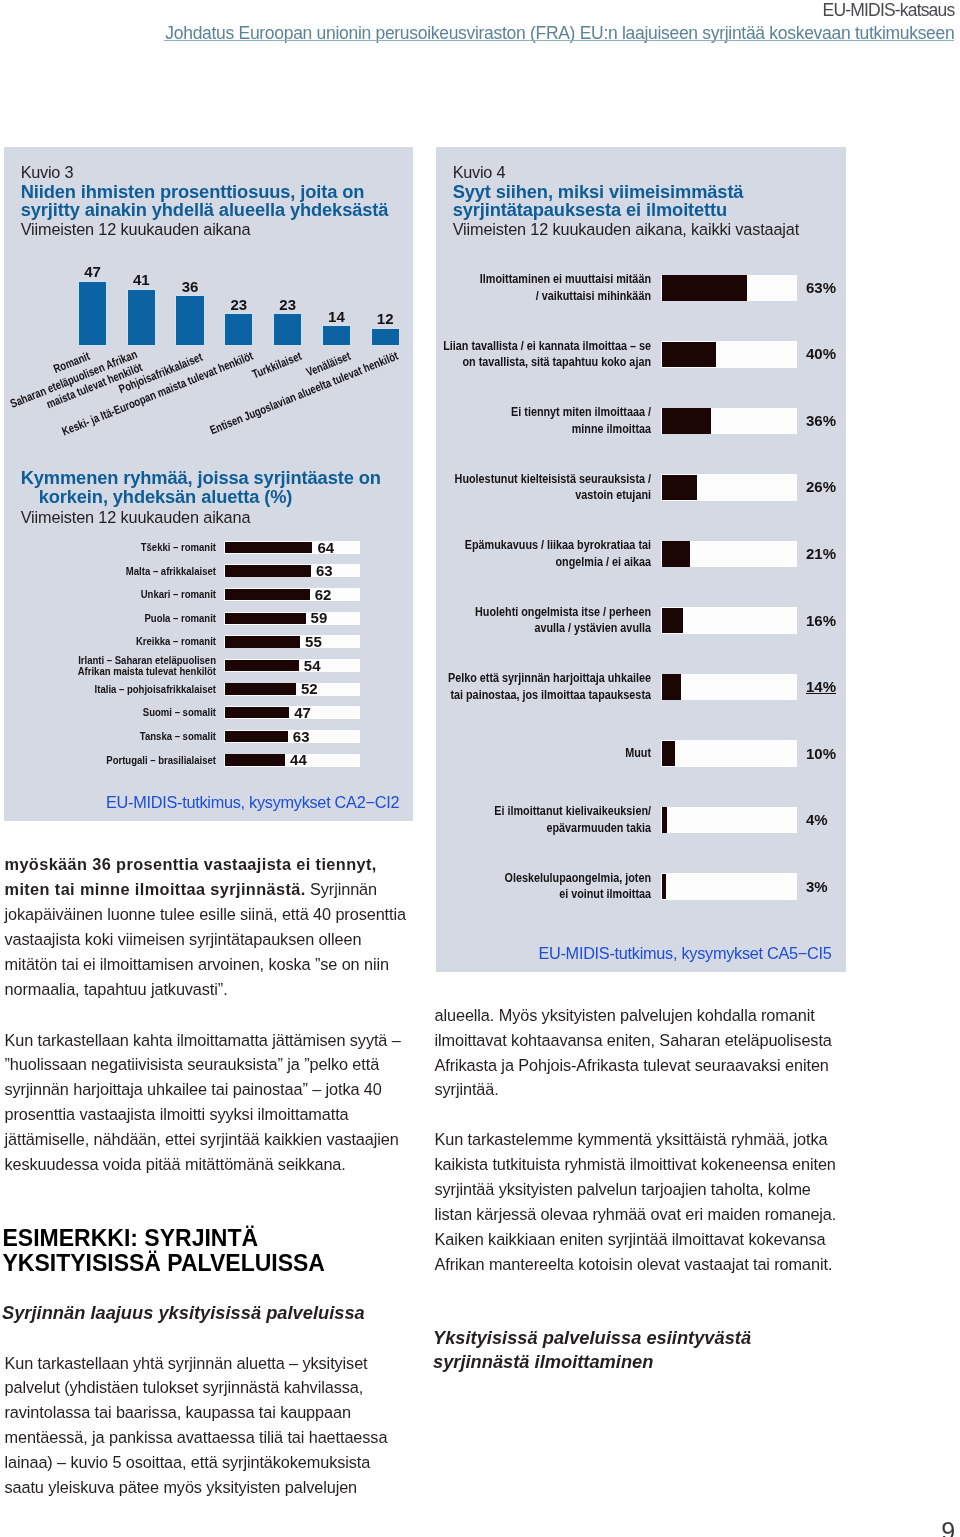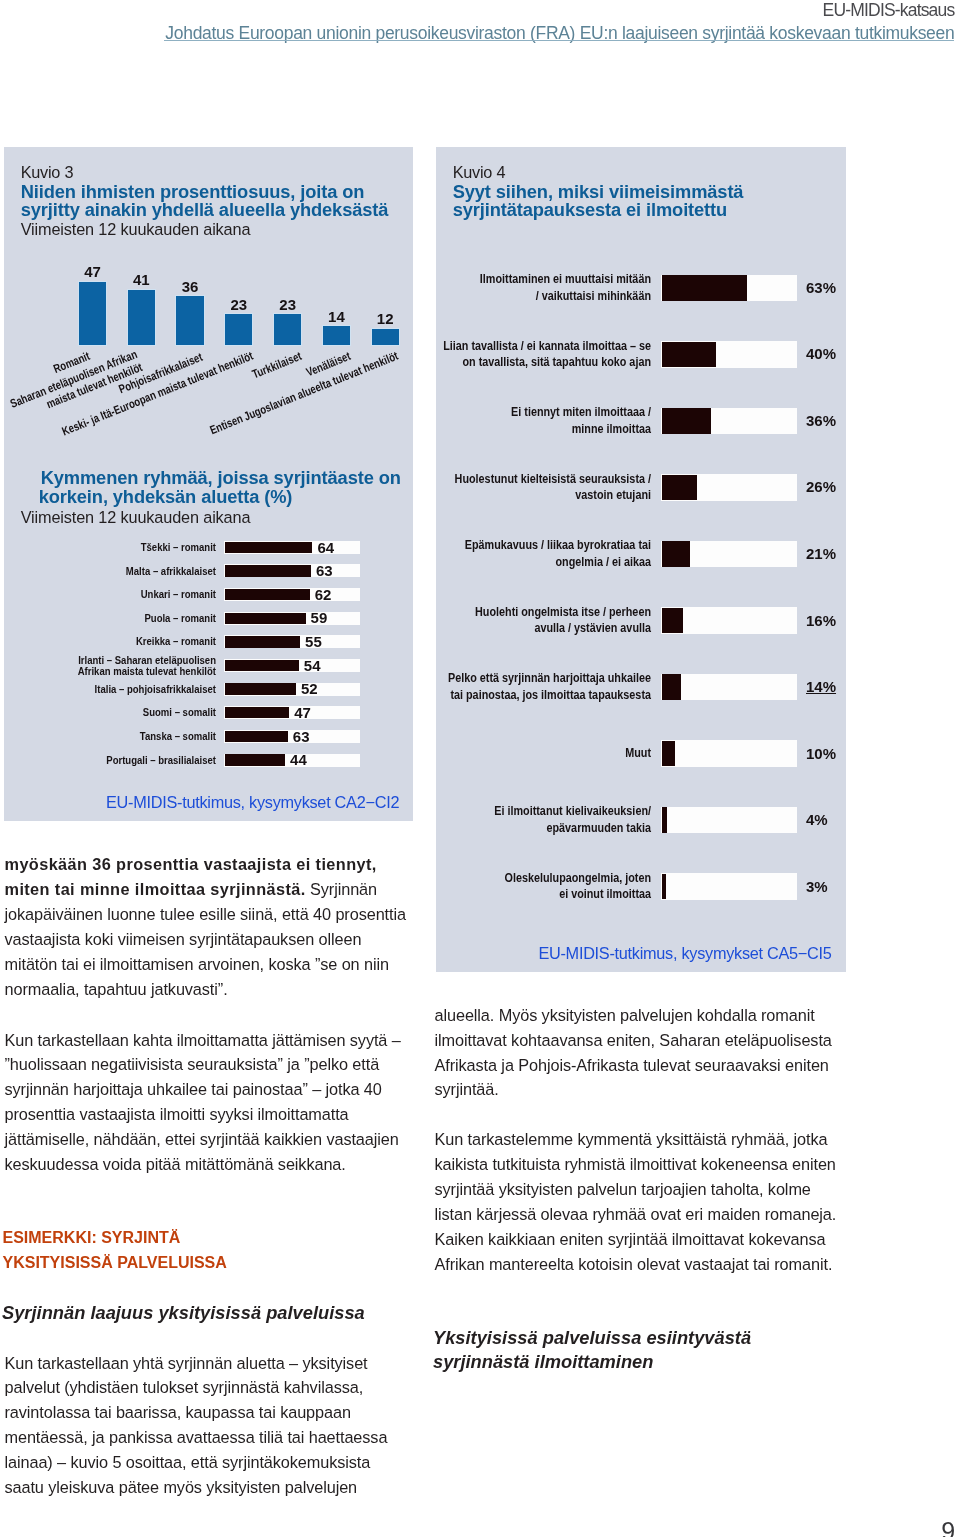"Viimeisten 12 kuukauden aikana, kaikki" div.abs { html: none -> <div>Viimeisten 12 kuukauden aikana, kaikki vastaajat</div> }
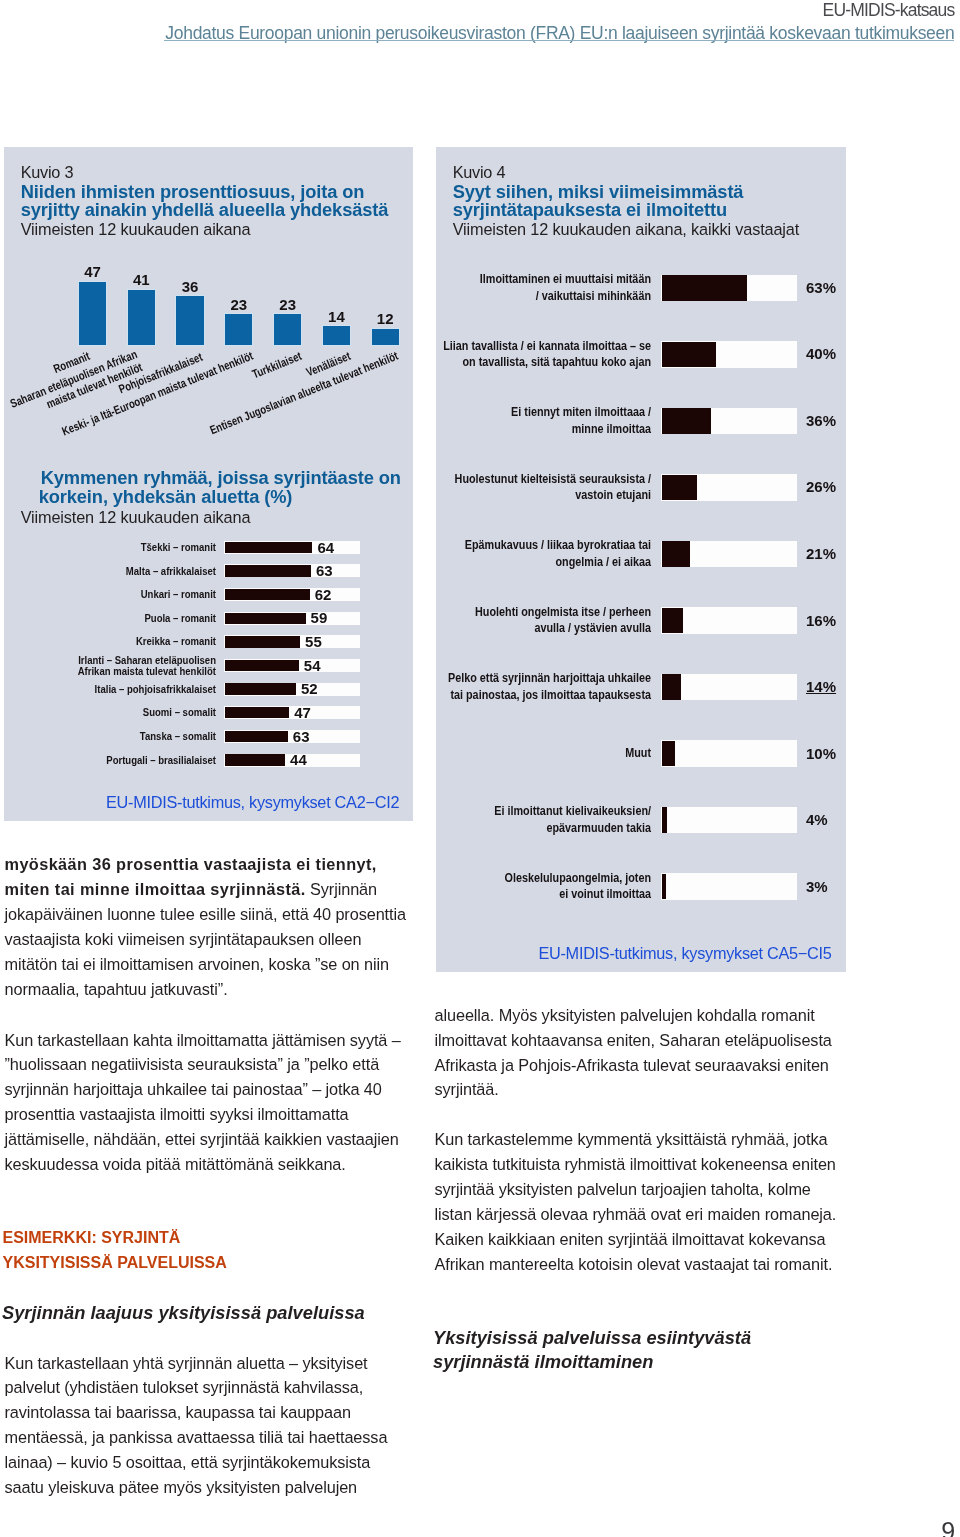"Kymmenen ryhmää, joissa syrjintäaste on" div.abs { margin-left: 20px -> none }
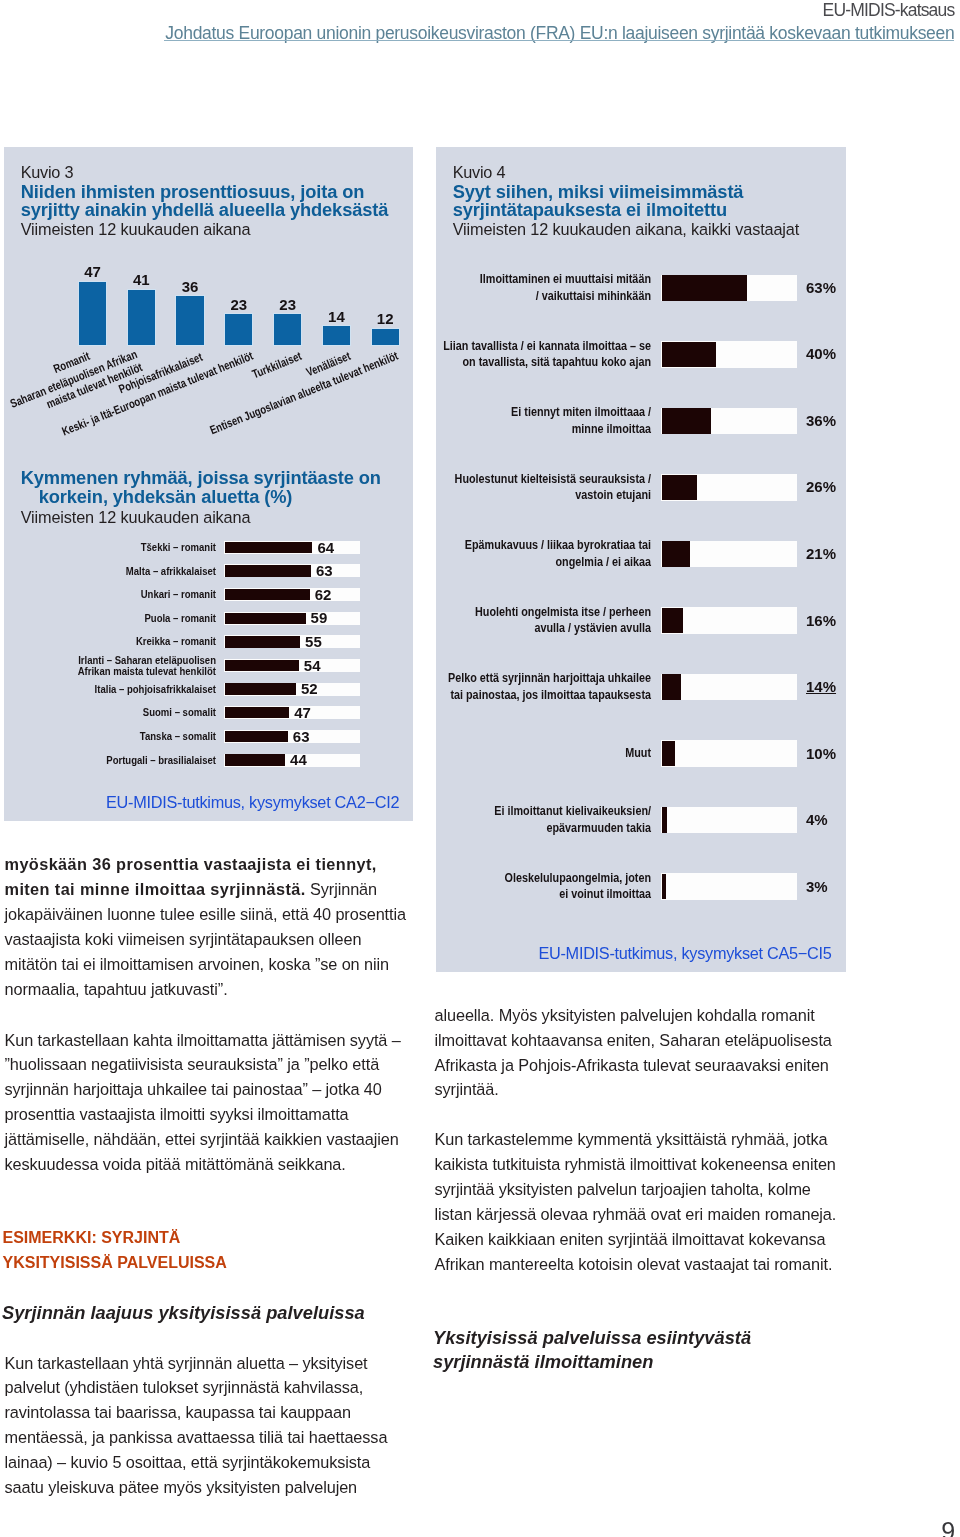"ESIMERKKI: SYRJINTÄ" .h1 { color: #c2410c -> #000000; font-size: 16px -> 23px }
